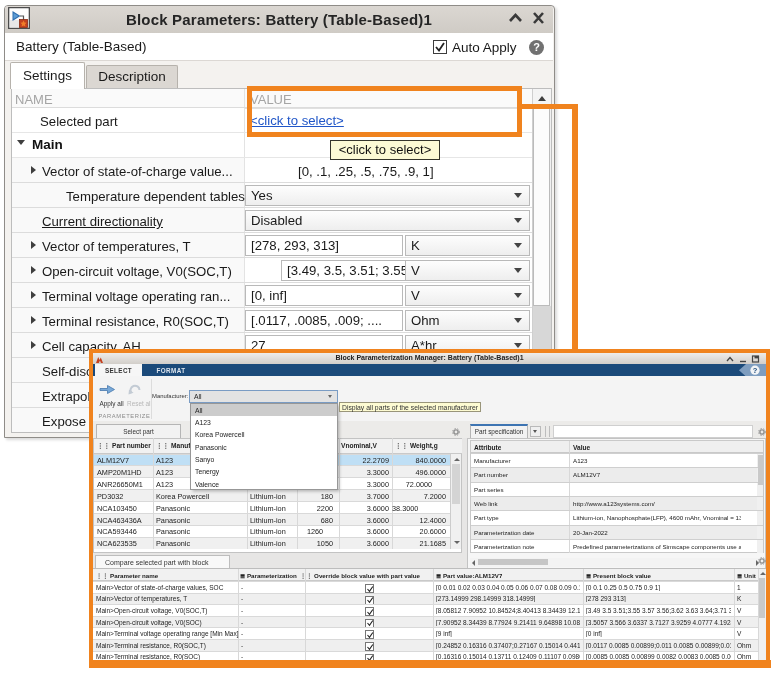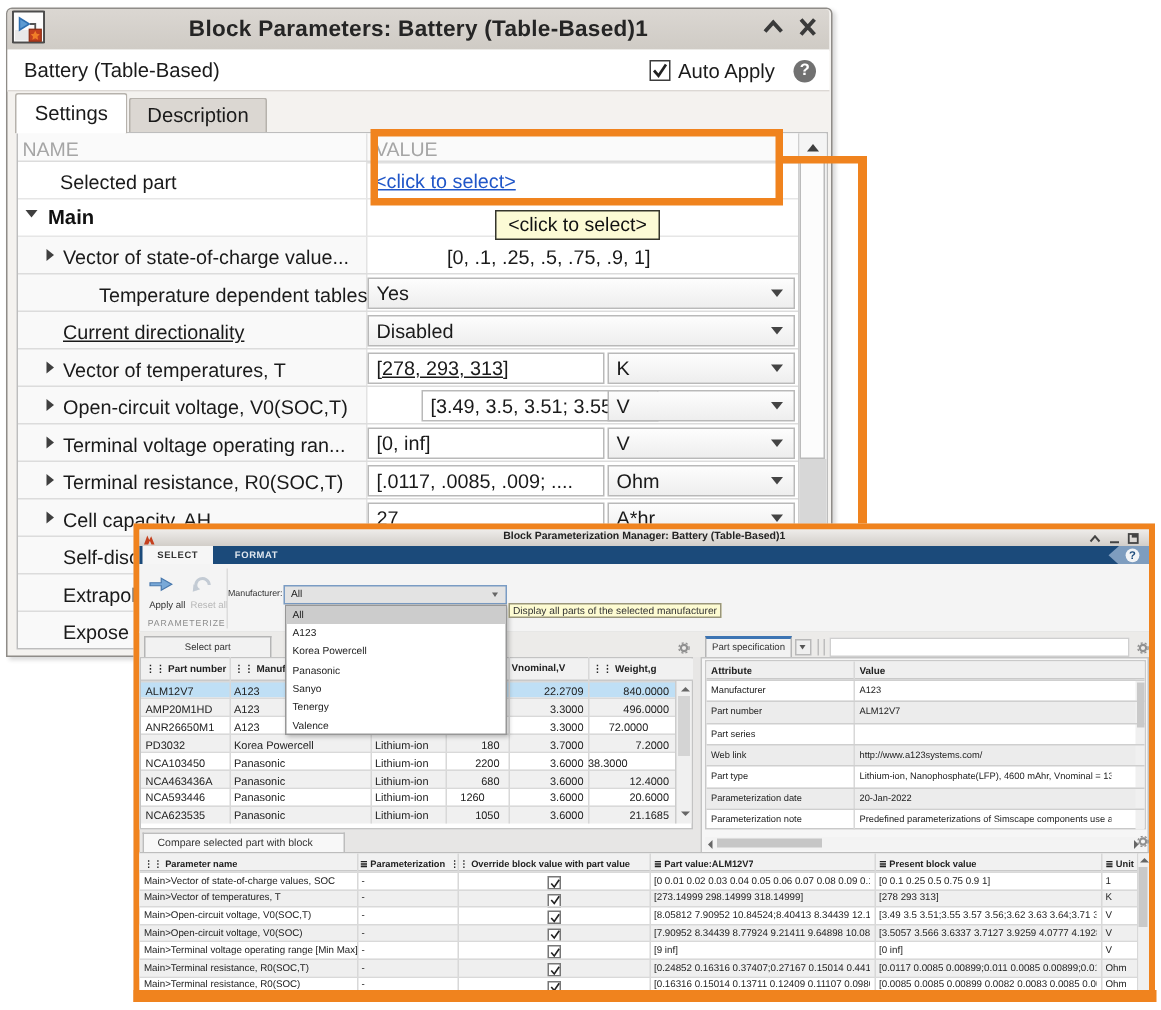"[278, 293, 313]" div.a { text-decoration: underline -> none }
